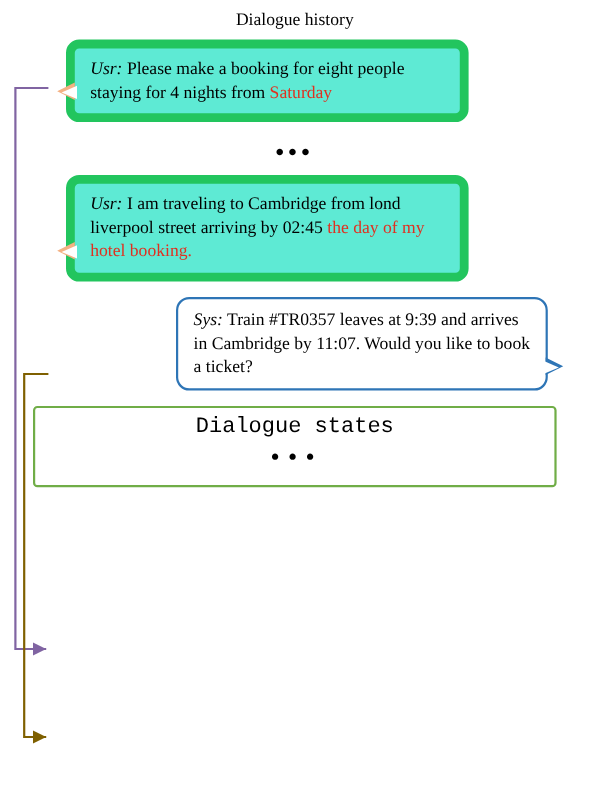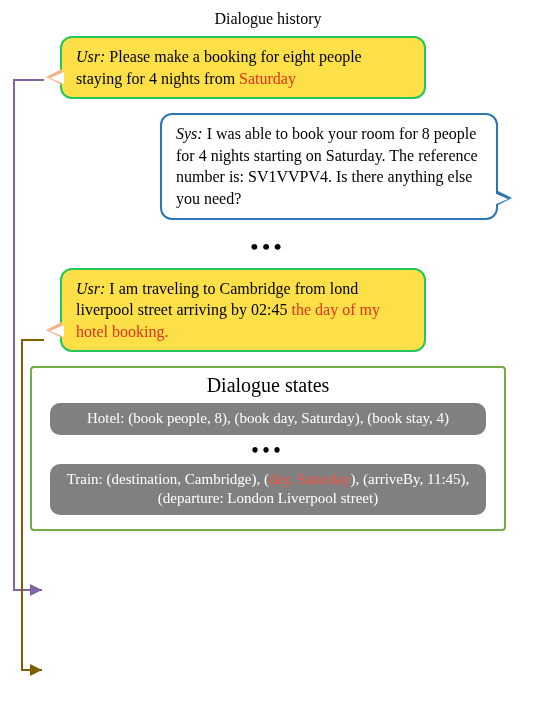"Usr: Please make a booking" .bubble.usr { background: #fde047 -> #5eead4; border: 2px solid #22c55e -> 8px solid #22c55e }
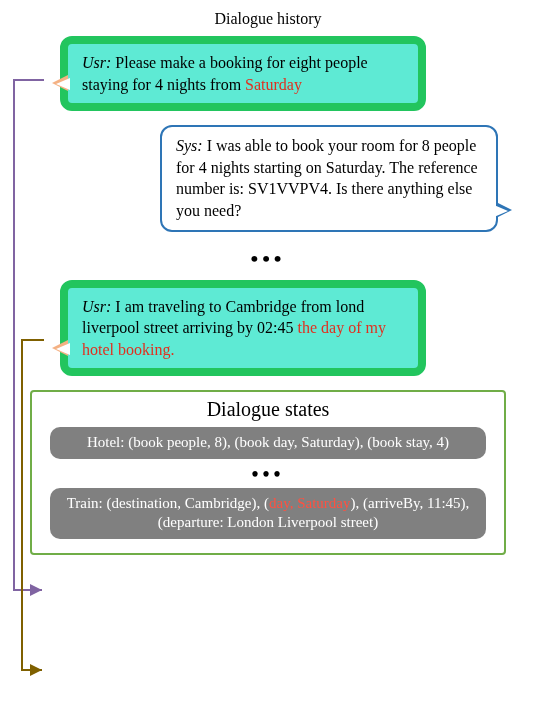"Sys: I was able to" div.bubble { html: <div> <span>Sys:</span><span> I was able to book your room for 8 people for 4 nights starting on Saturday. The reference number is: SV1VVPV4. Is there anything else you need?</span> </div> -> none }
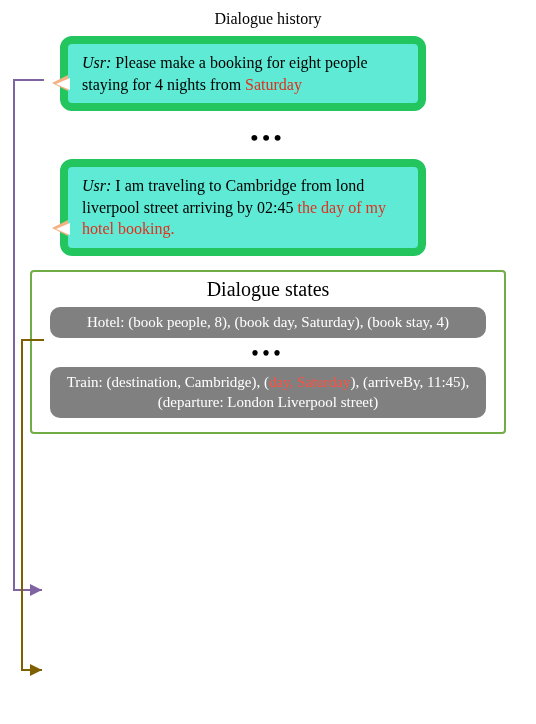"Sys: Train #TR0357 leaves at" div.bubble { html: none -> <div> <span>Sys:</span><span> Train #TR0357 leaves at 9:39 and arrives in Cambridge by 11:07. Would you like to book a ticket?</span> </div> }
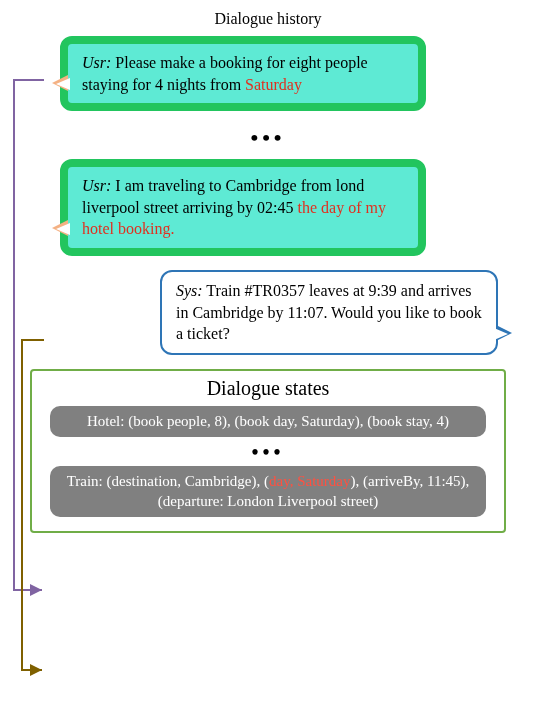"Dialogue states" .states-box { font-family: none -> Liberation Mono, monospace }
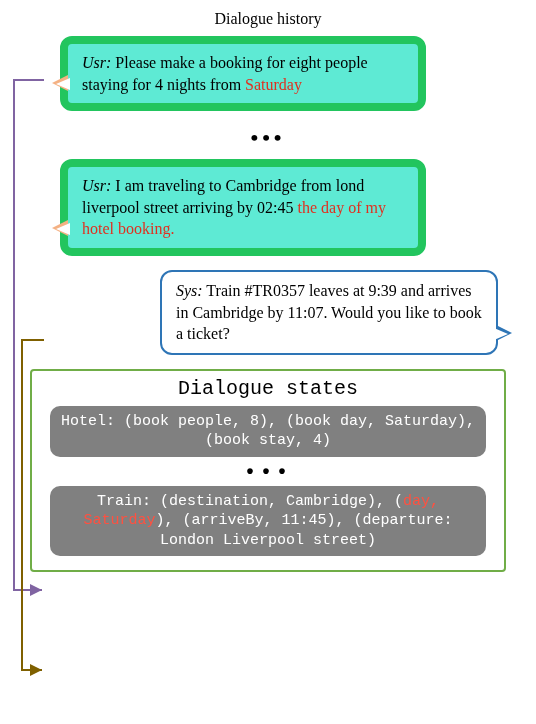"Hotel: (book people, 8), (book" div.state-row { html: <div> <span>Hotel: (book people, 8), (book day, Saturday), (book stay, 4)</span> </div> -> none }
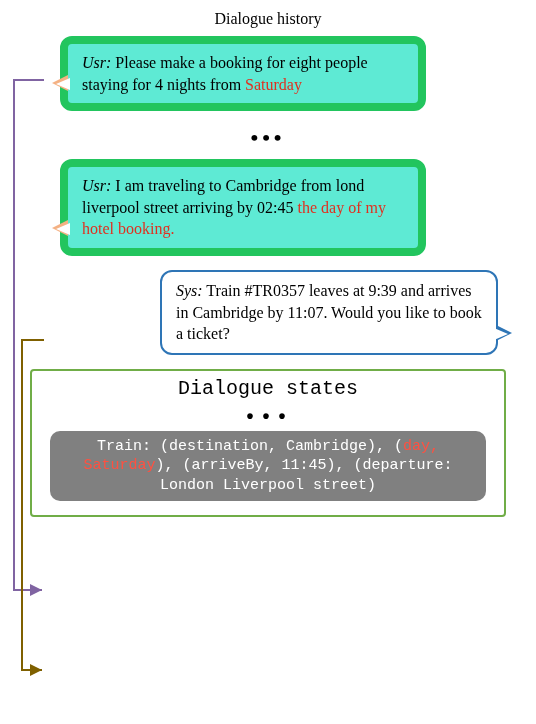"Train: (destination, Cambridge), (day," div.state-row { html: <div> <span>Train: (destination, Cambridge), (</span><span>day, Saturday</span><span>), (arriveBy, 11:45), (departure: London Liverpool street)</span> </div> -> none }
